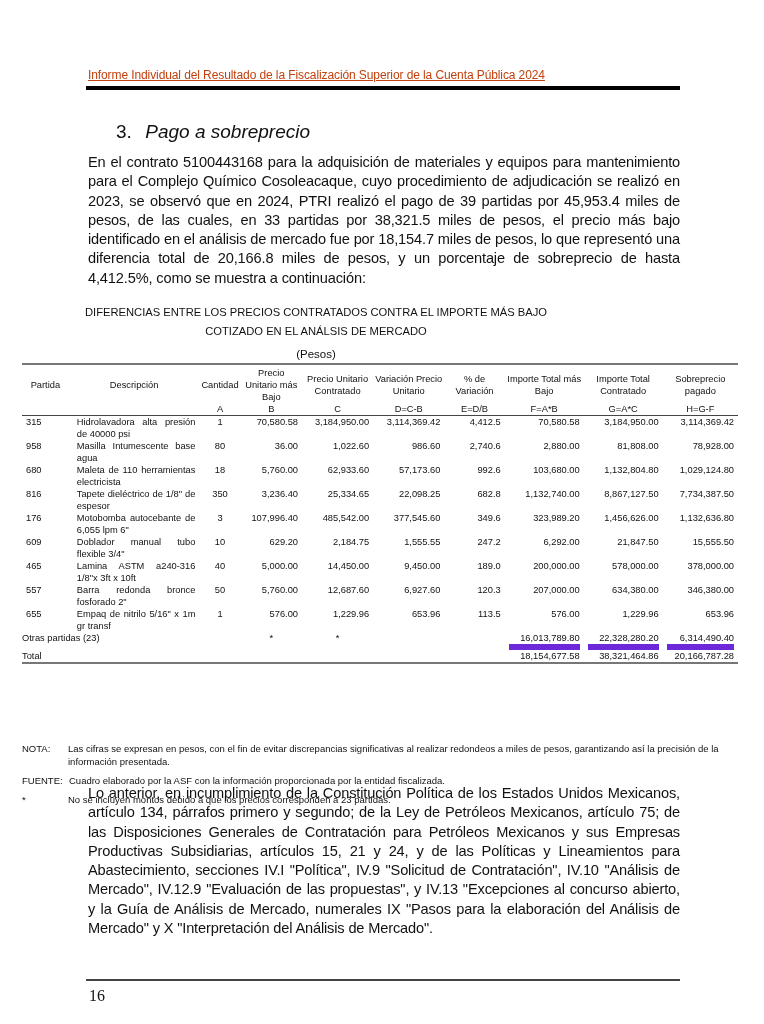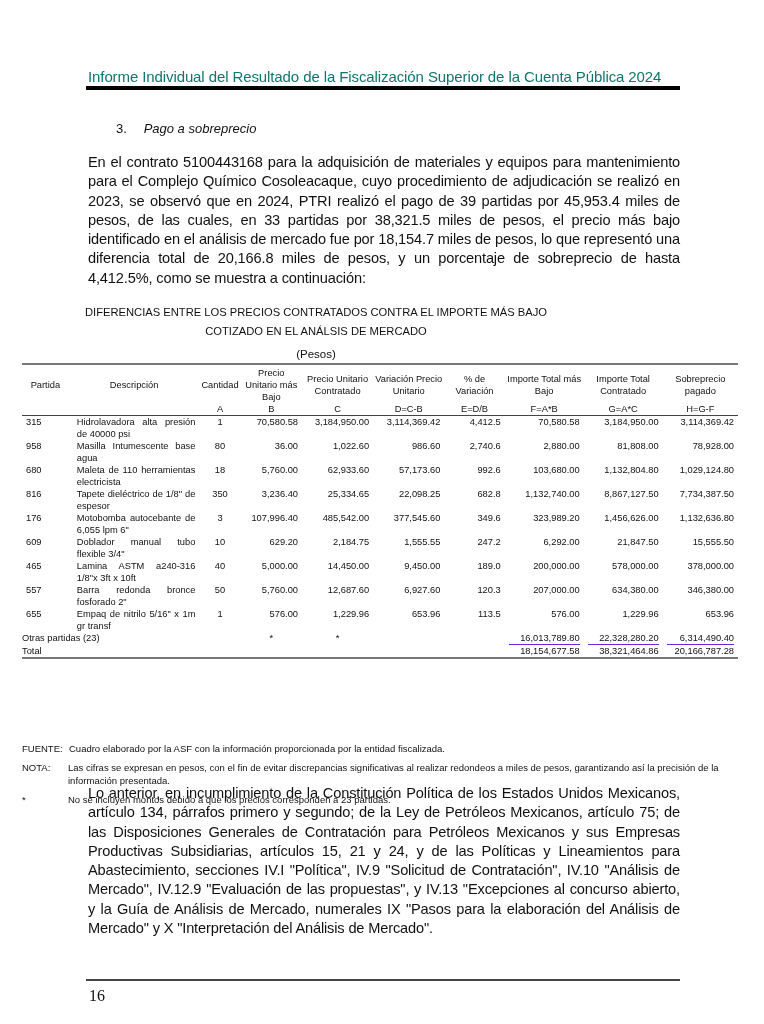"Informe Individual del Resultado de" .header-title { color: #0f766e -> #c2410c; font-size: 15px -> 12px; text-decoration: none -> underline }
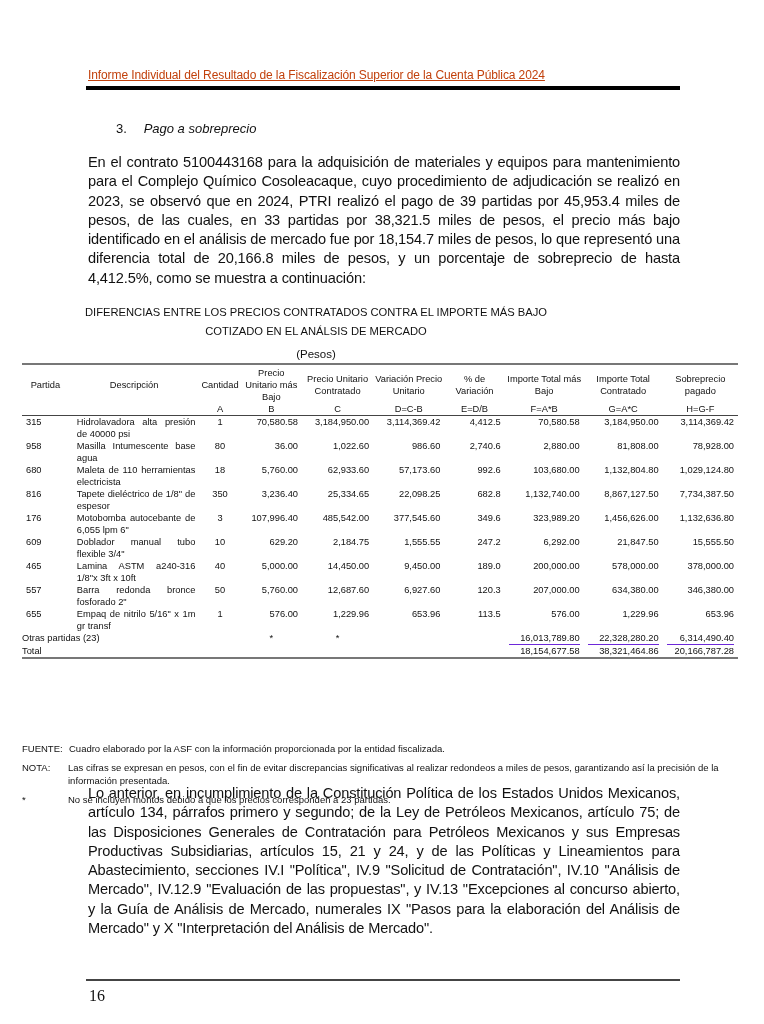"3. Pago a sobreprecio" .section-heading { font-size: 13px -> 19px }
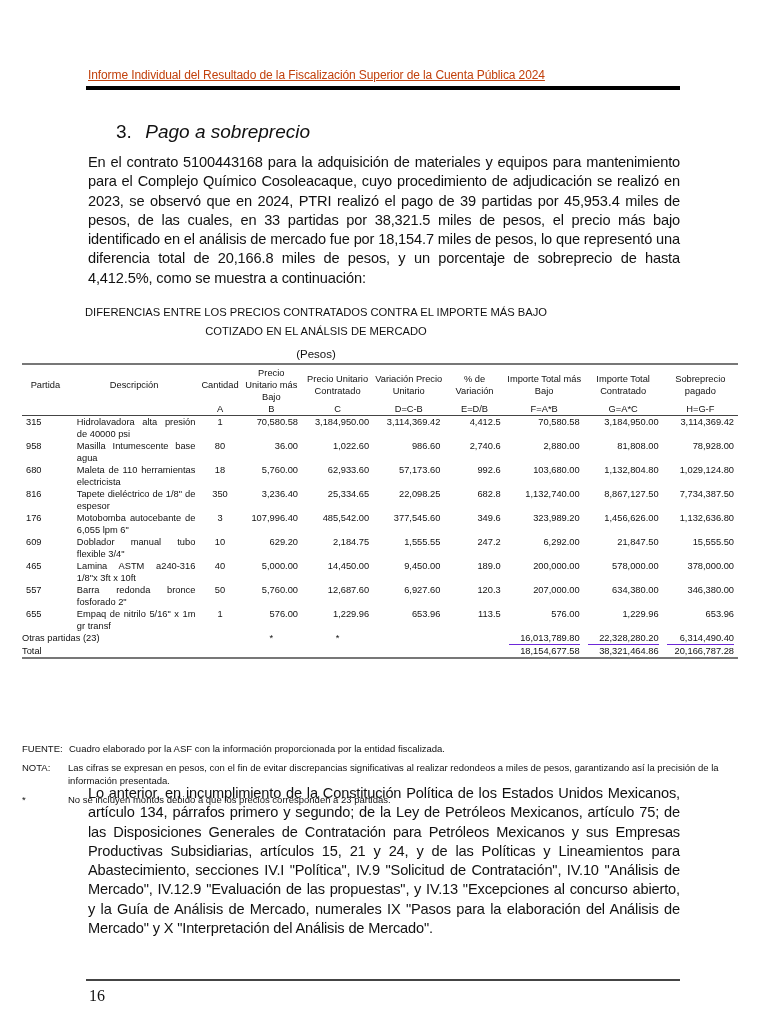"16,013,789.80" tr.otras td.uline span { border-bottom: 1px solid #6d28d9 -> 6px solid #6d28d9 }
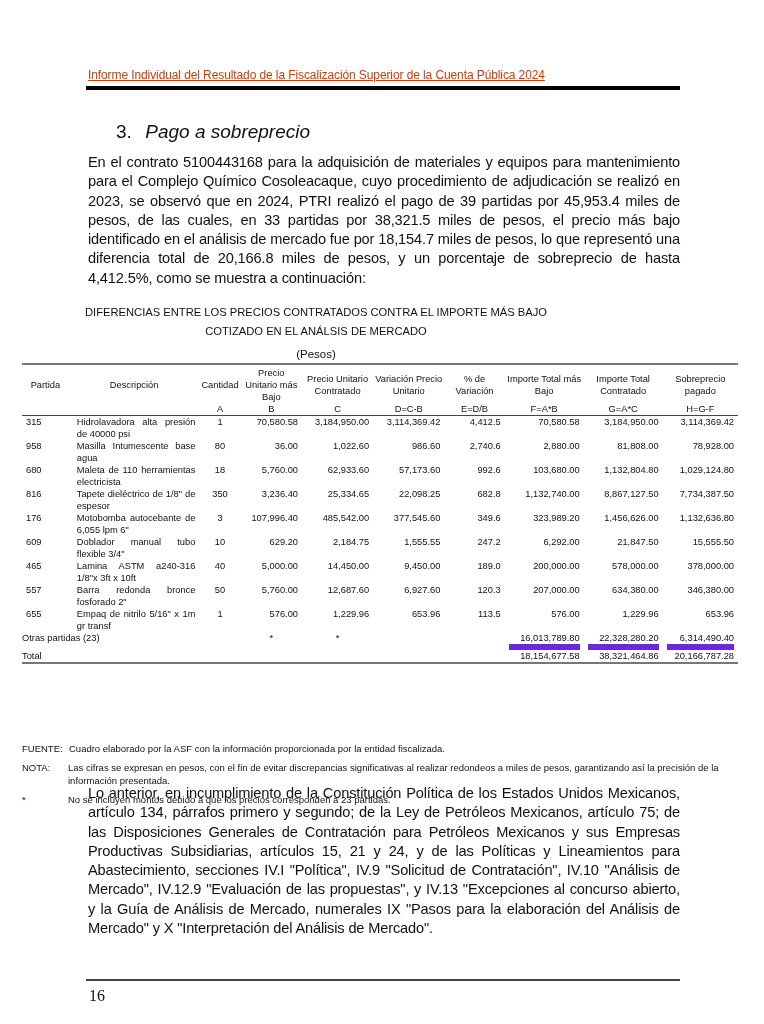"FUENTE:" div.note-row { order: before "NOTA:" -> after "NOTA:" }
